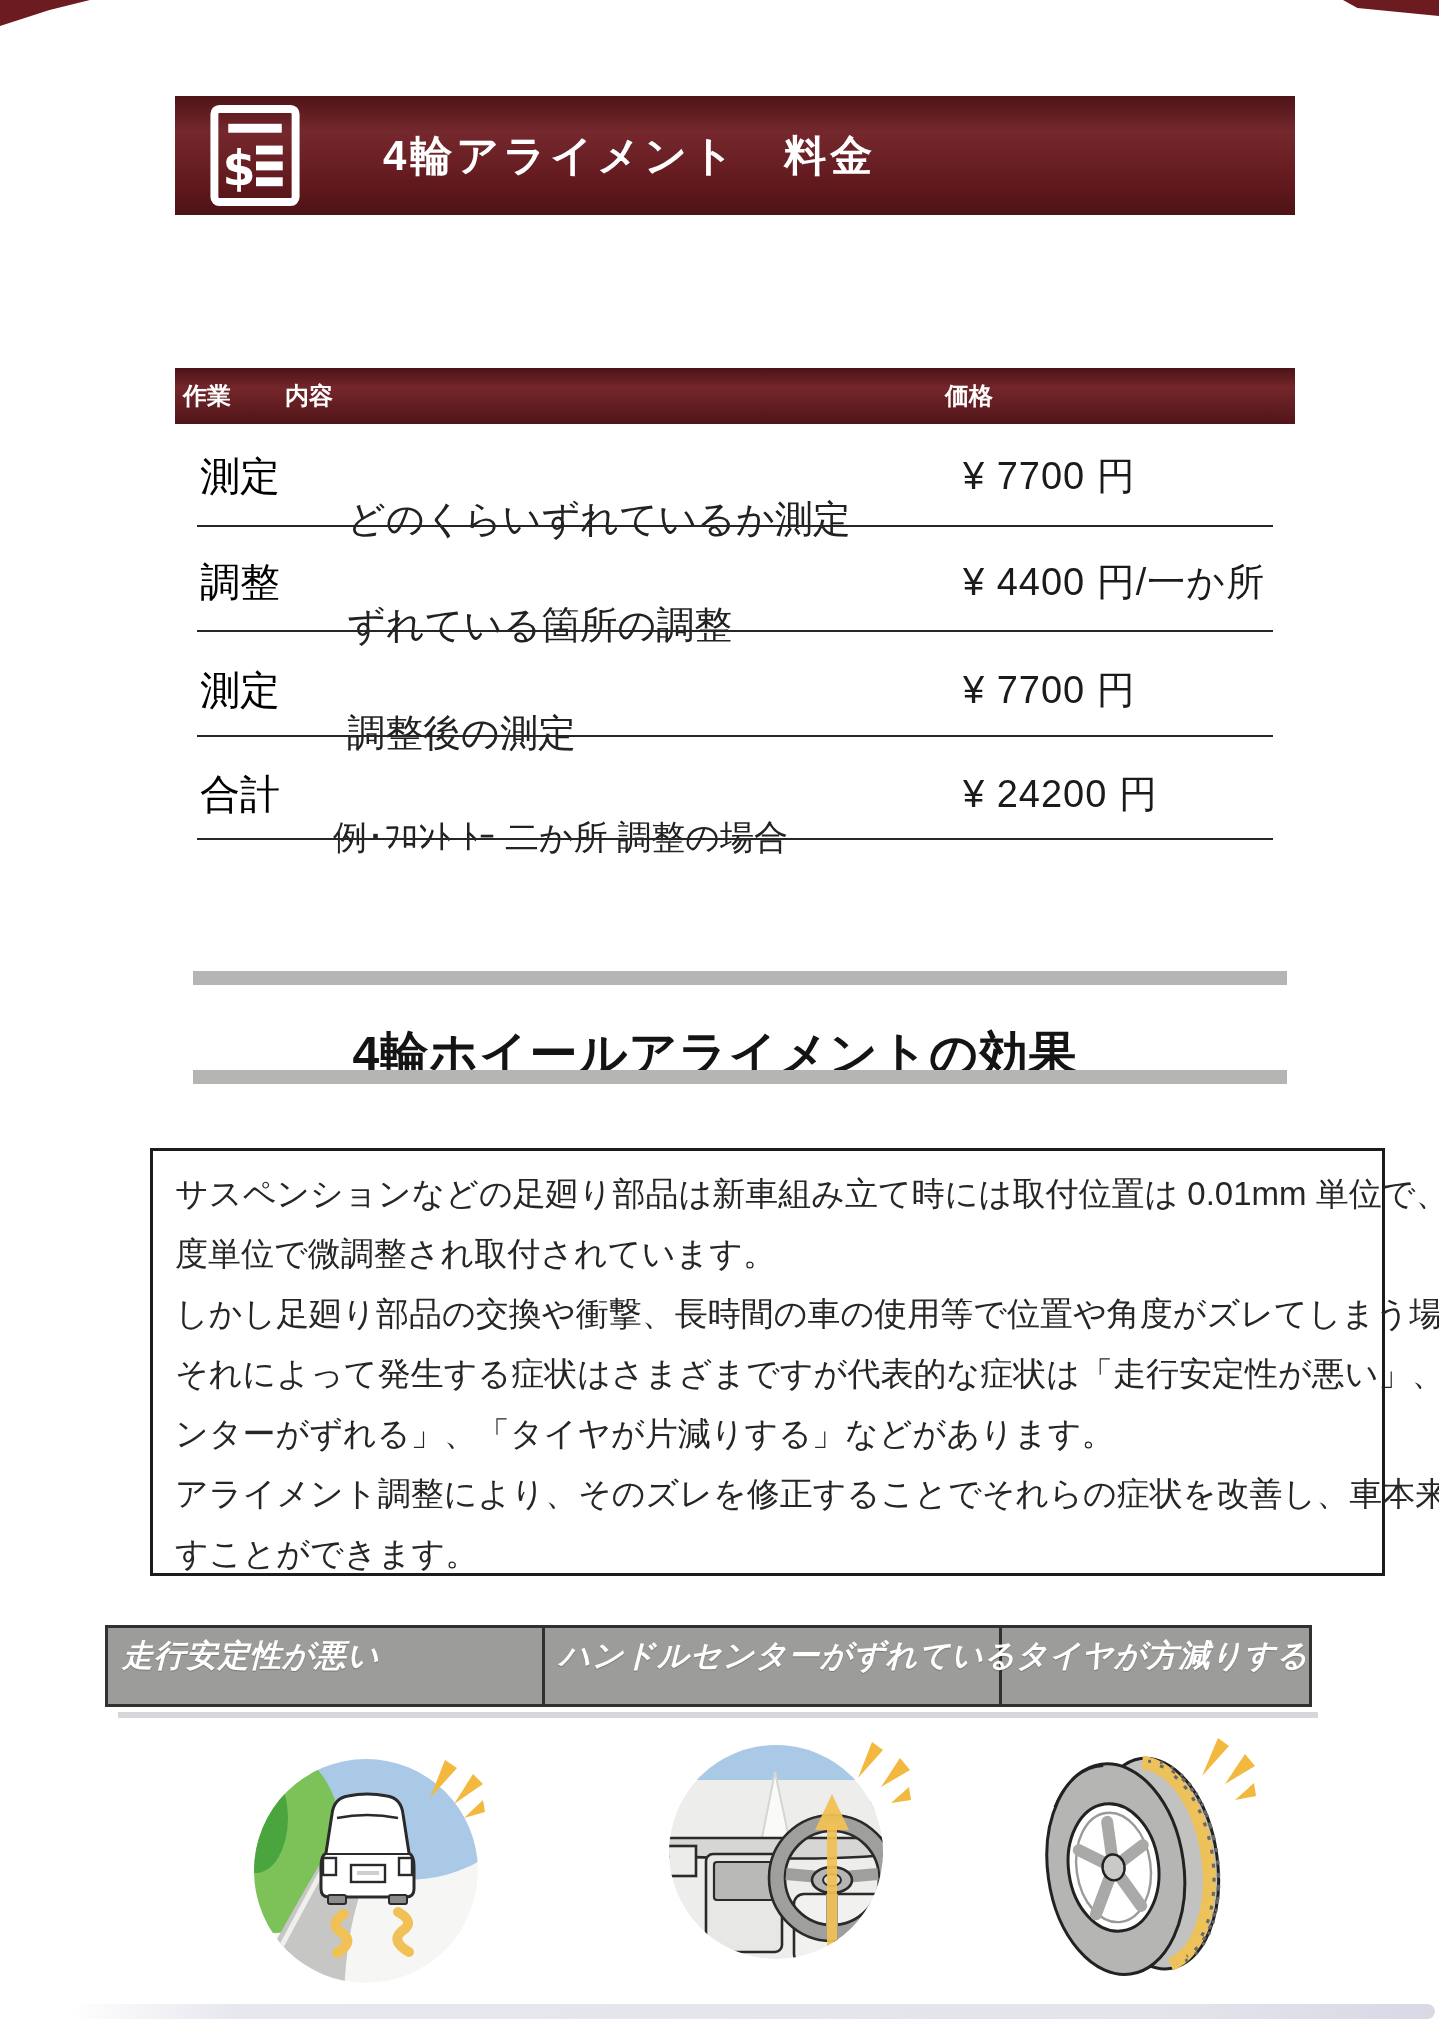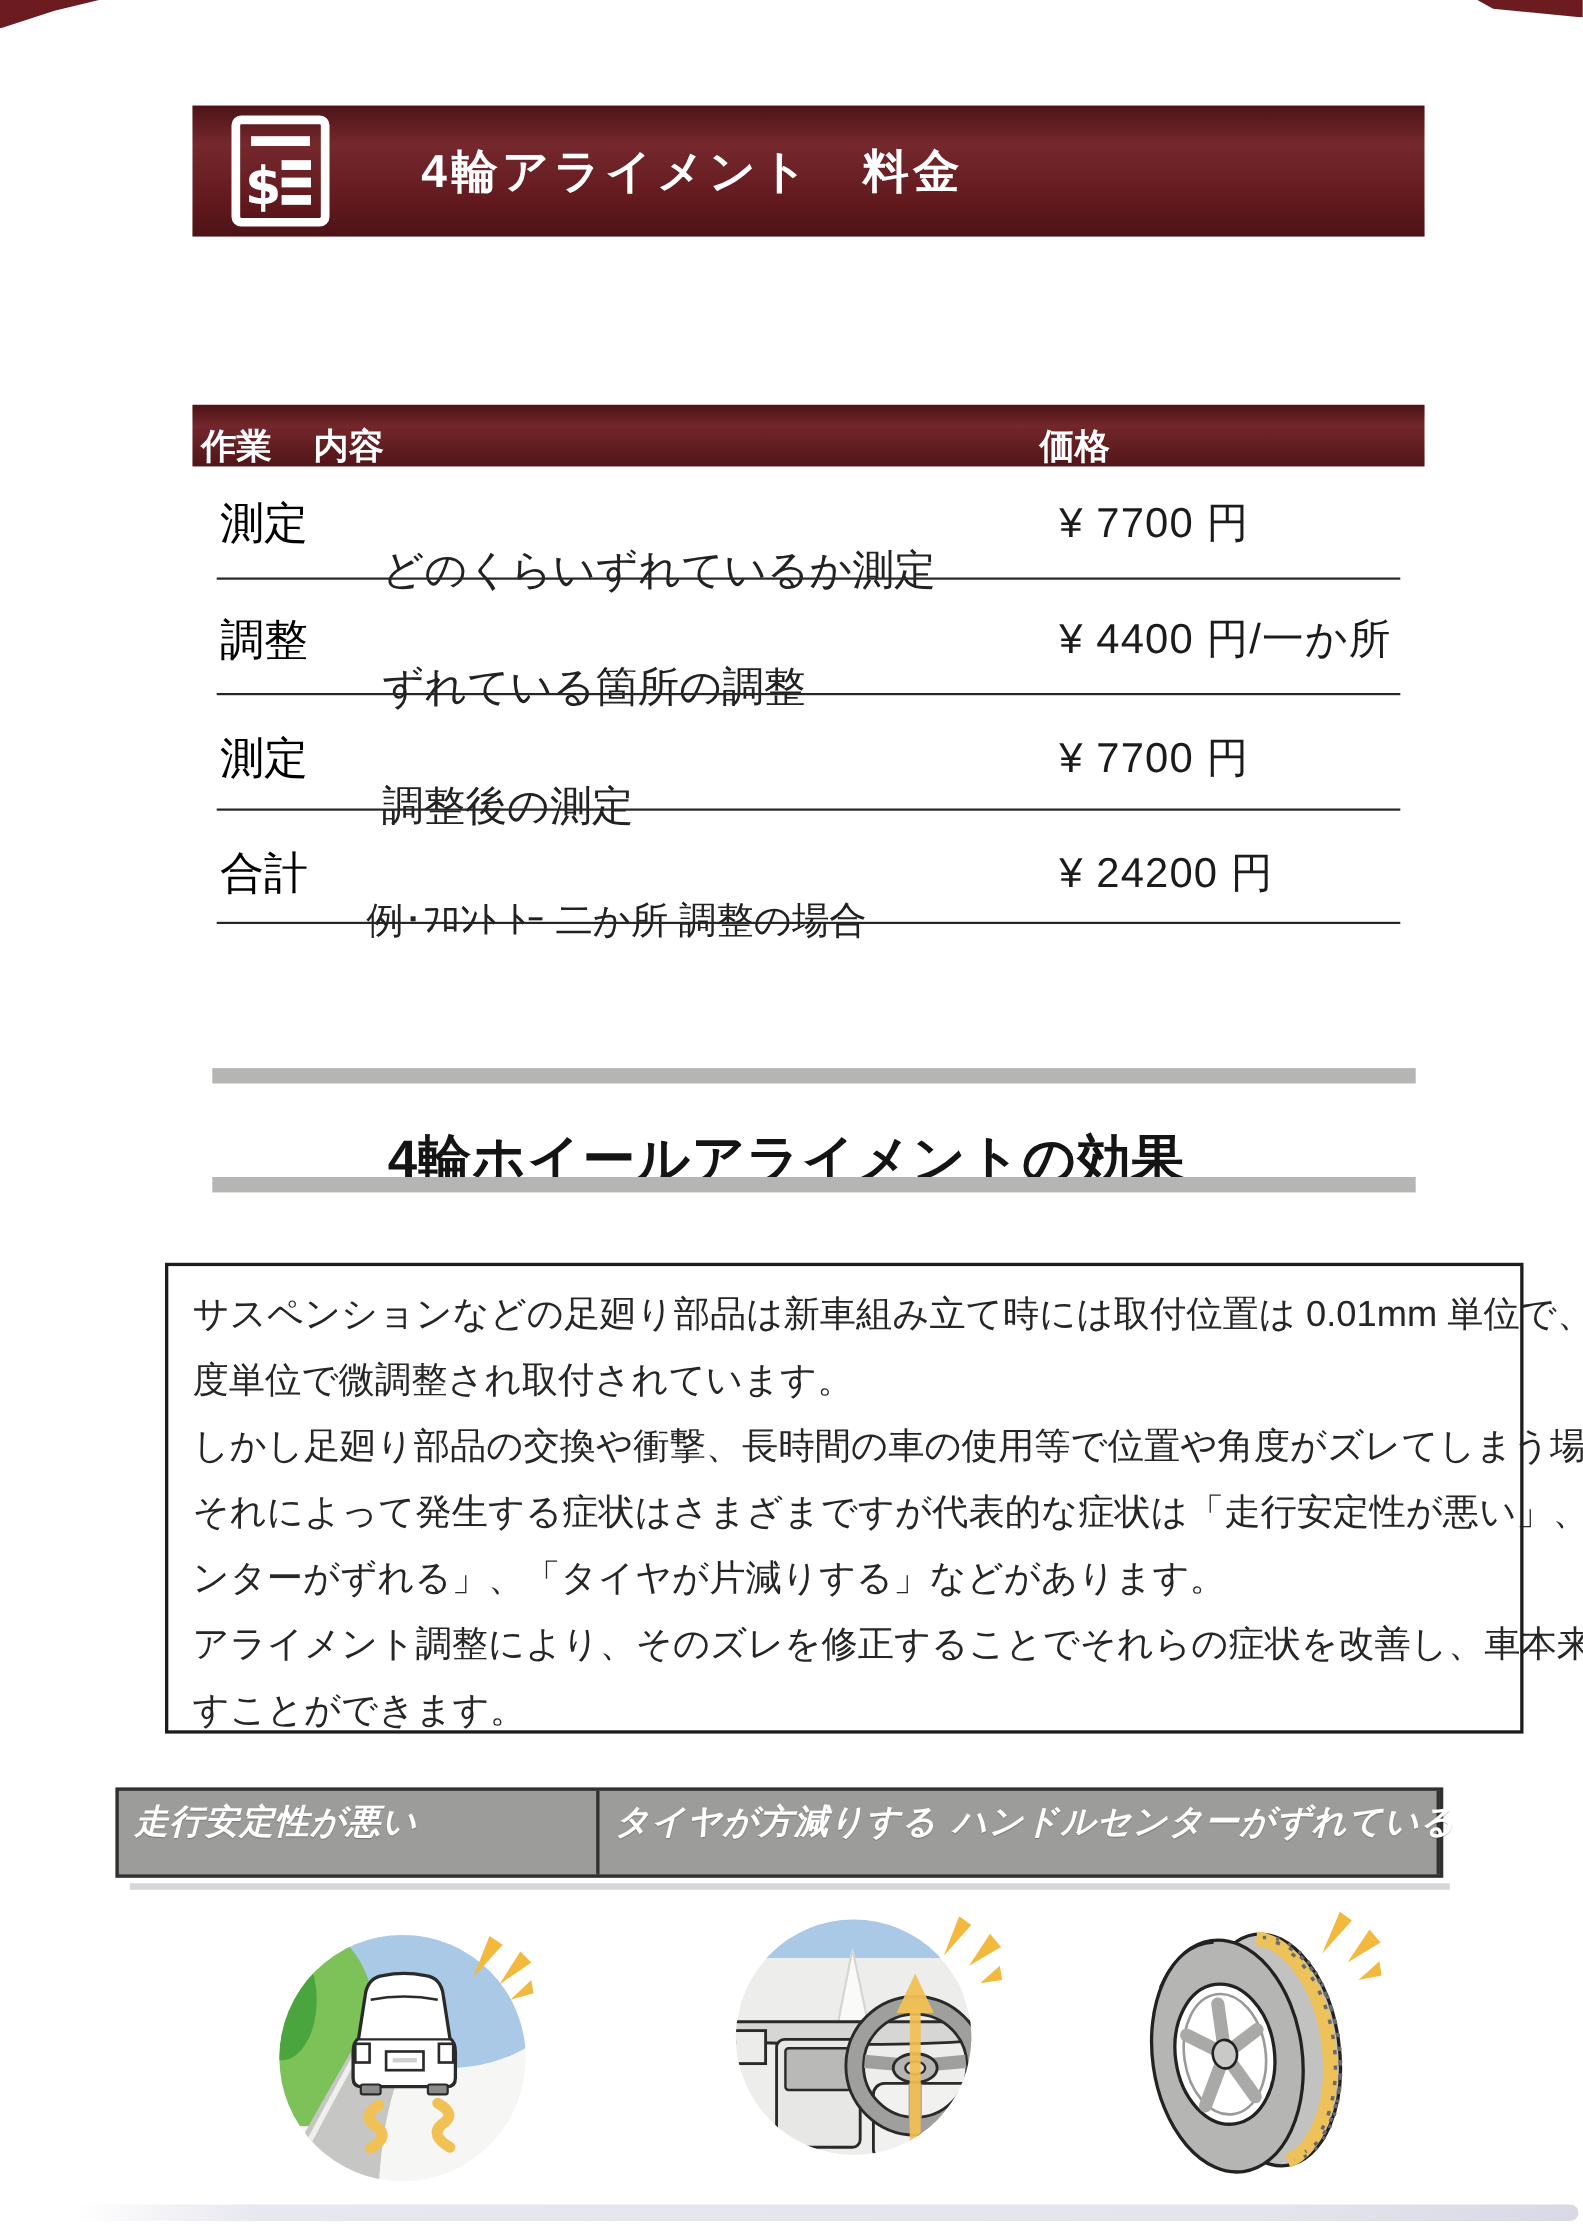"作業" .tbl-head span { font-family: Liberation Mono, monospace -> none; font-size: 32px -> 24px; top: 12px -> 0 }
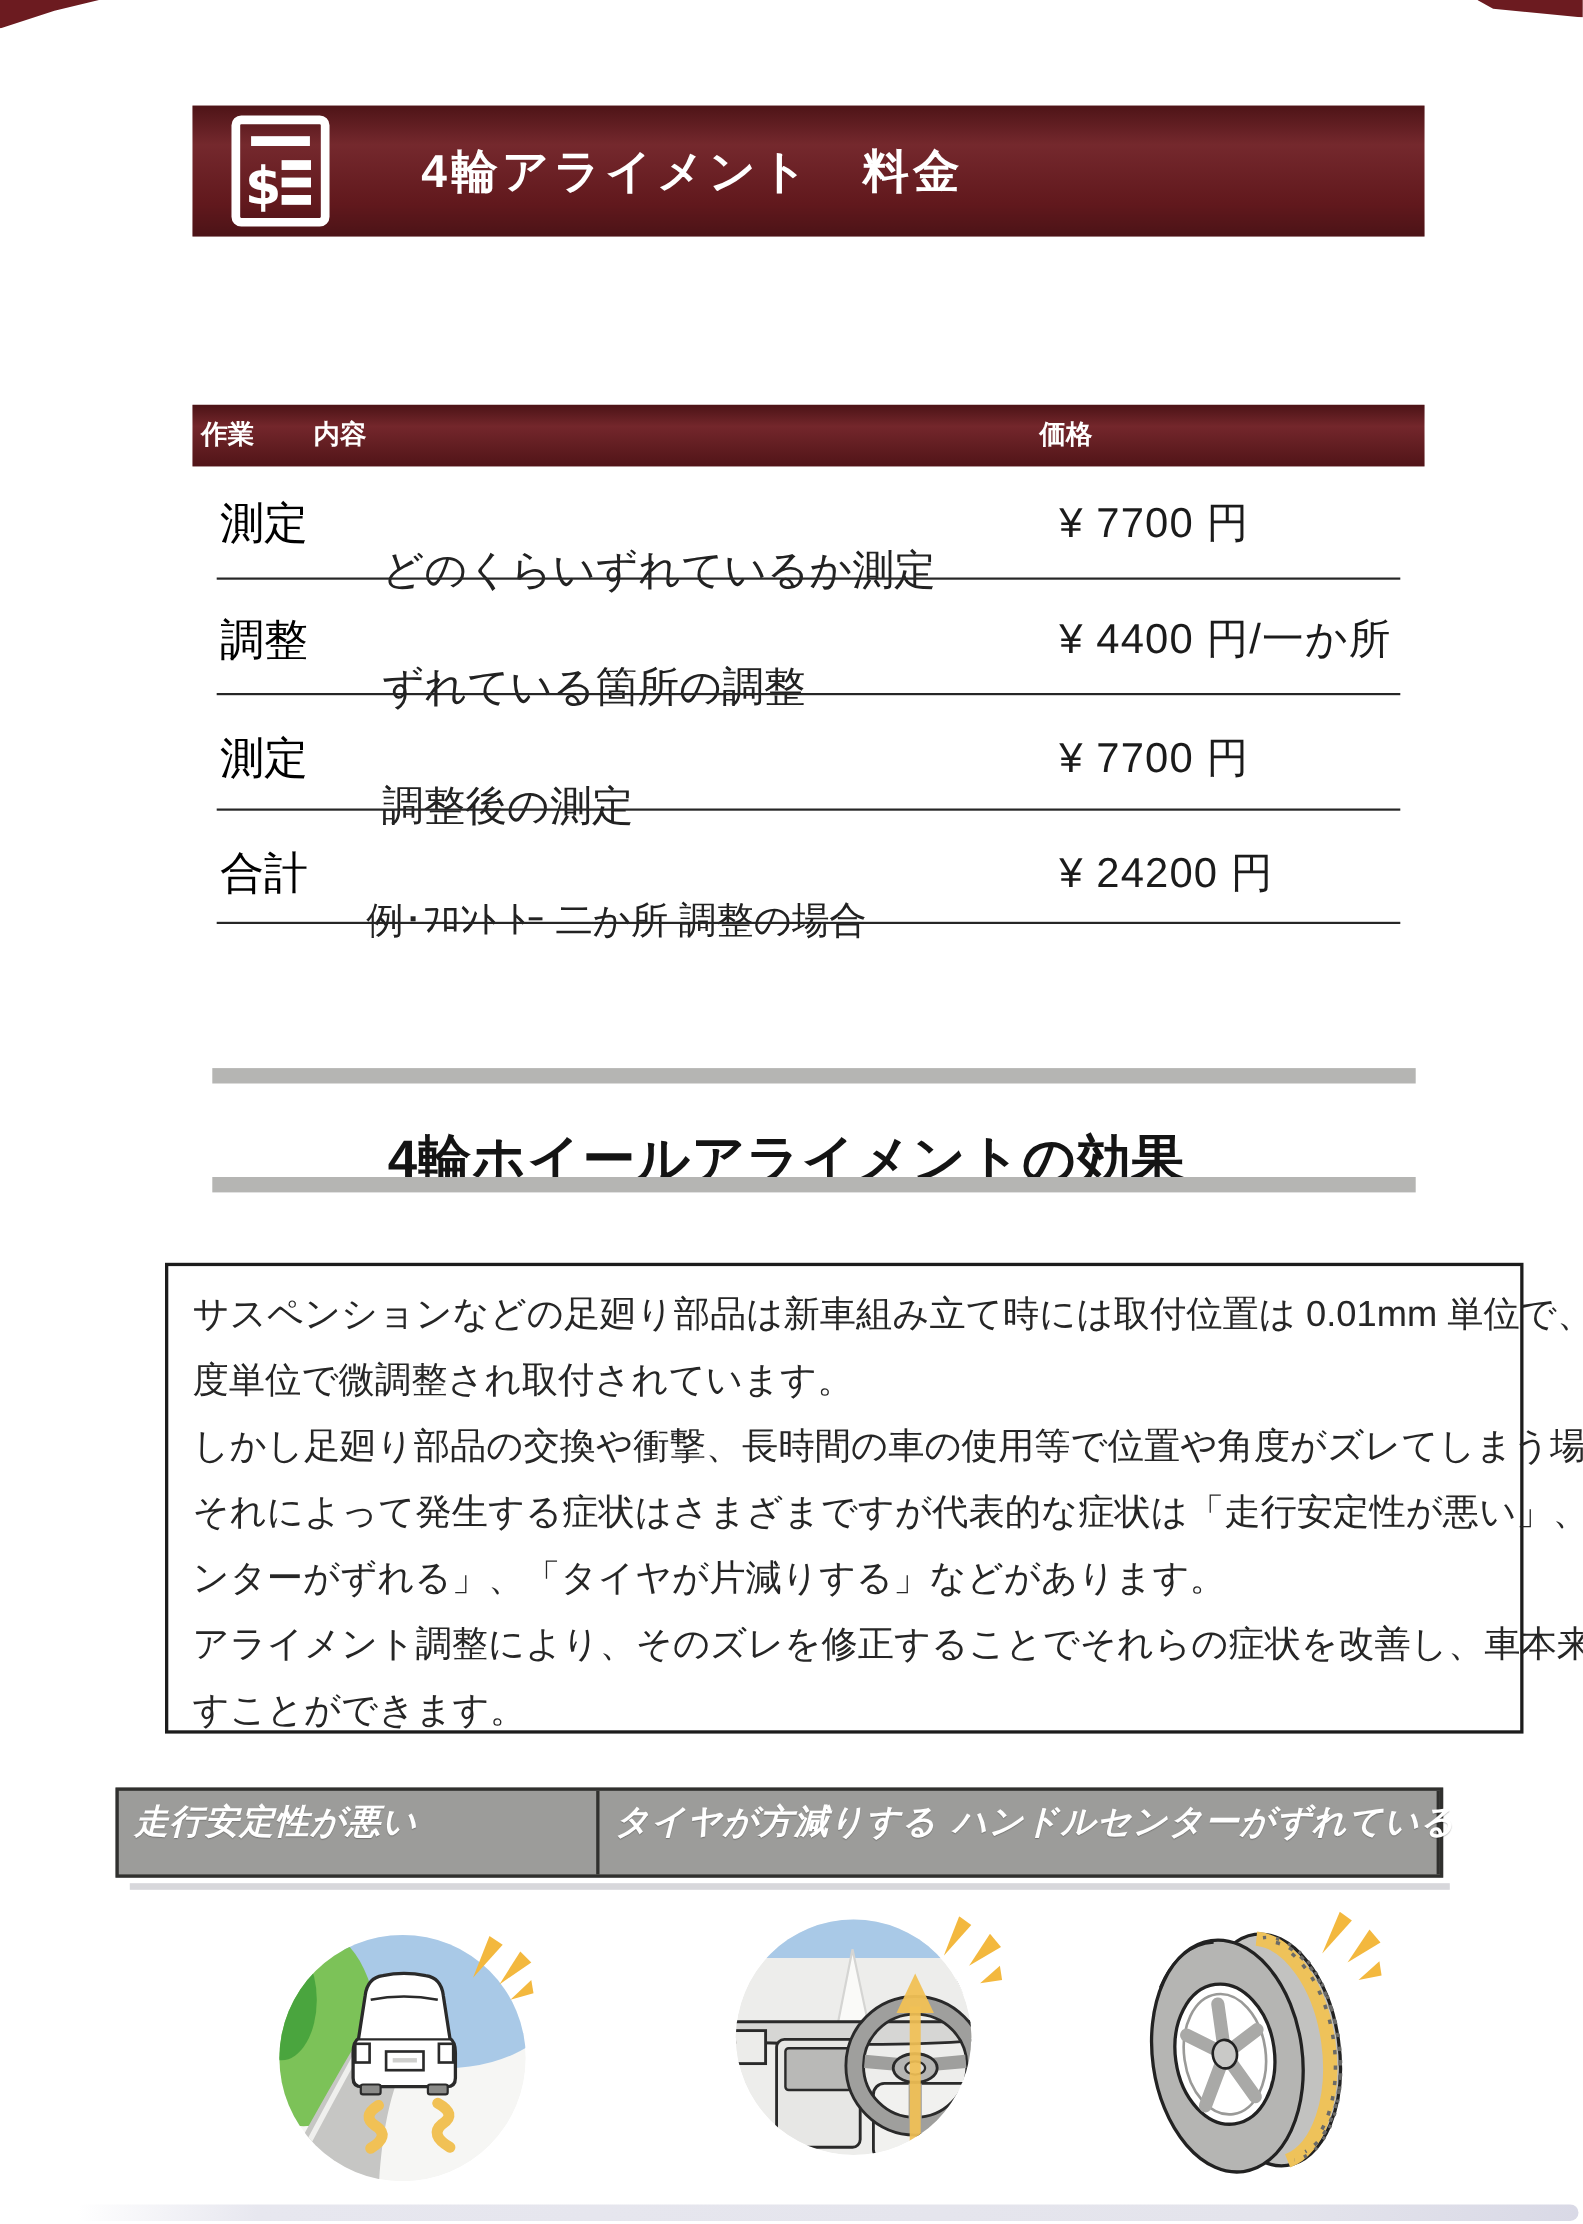"タイヤが方減りする" div.symptom-col { order: before "ハンドルセンターがずれている" -> after "ハンドルセンターがずれている" }
